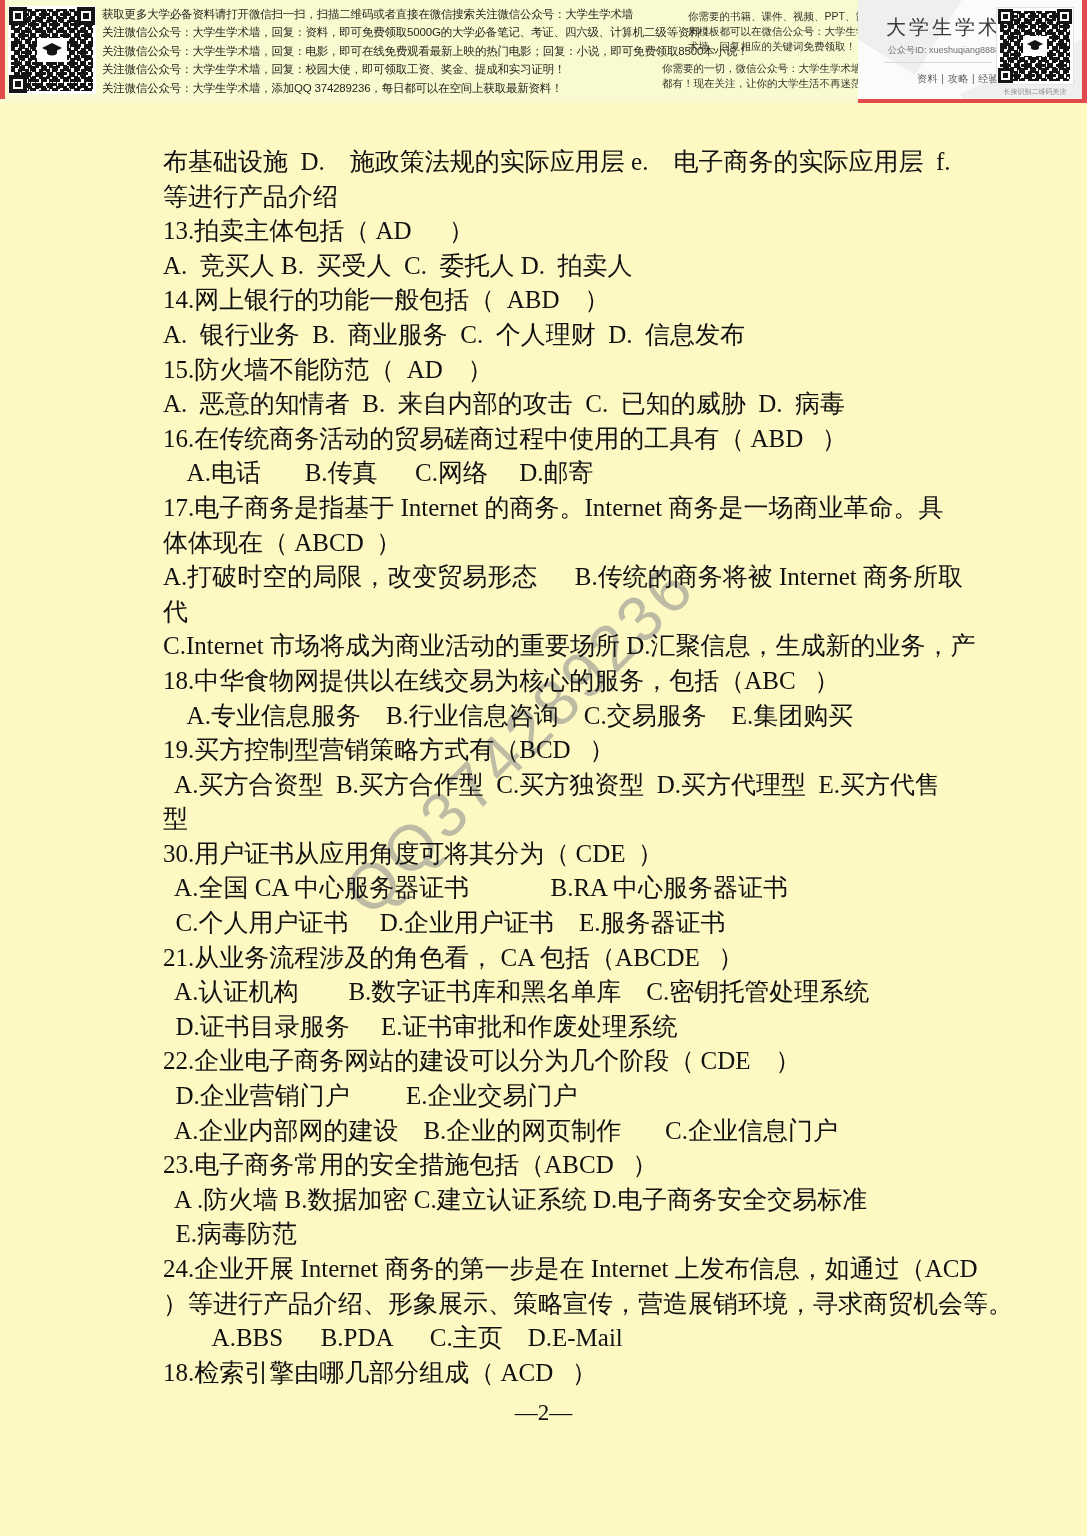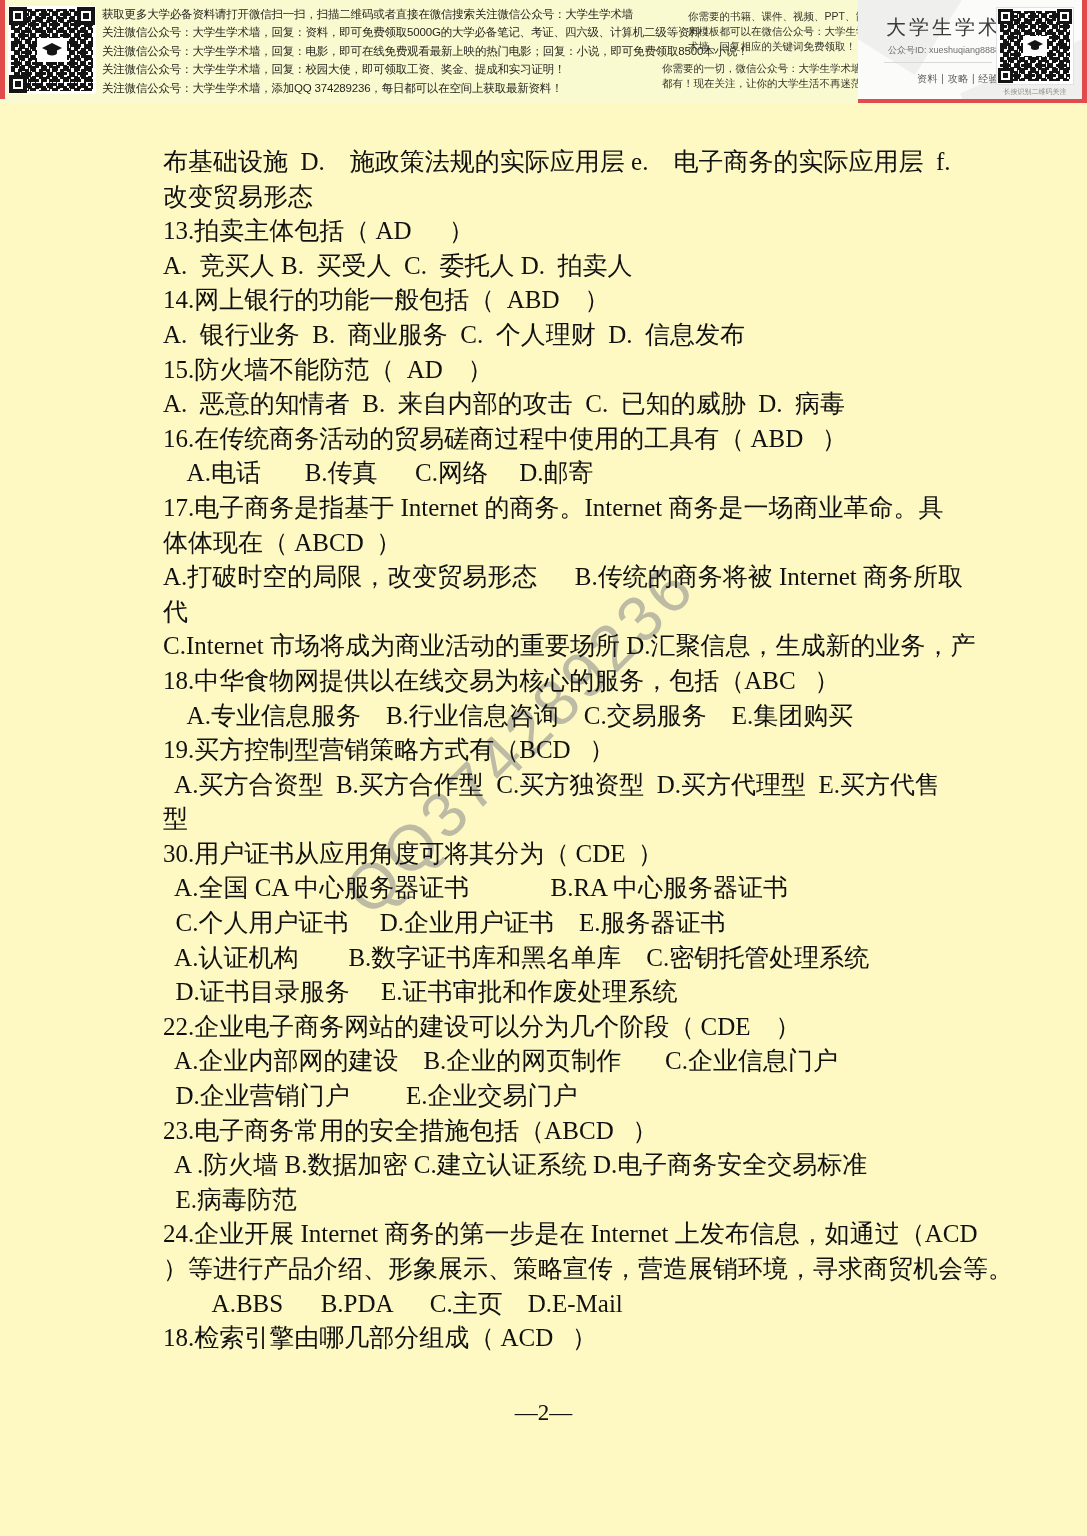"改变贸易形态" div.line { text: 改变贸易形态 -> 等进行产品介绍 }
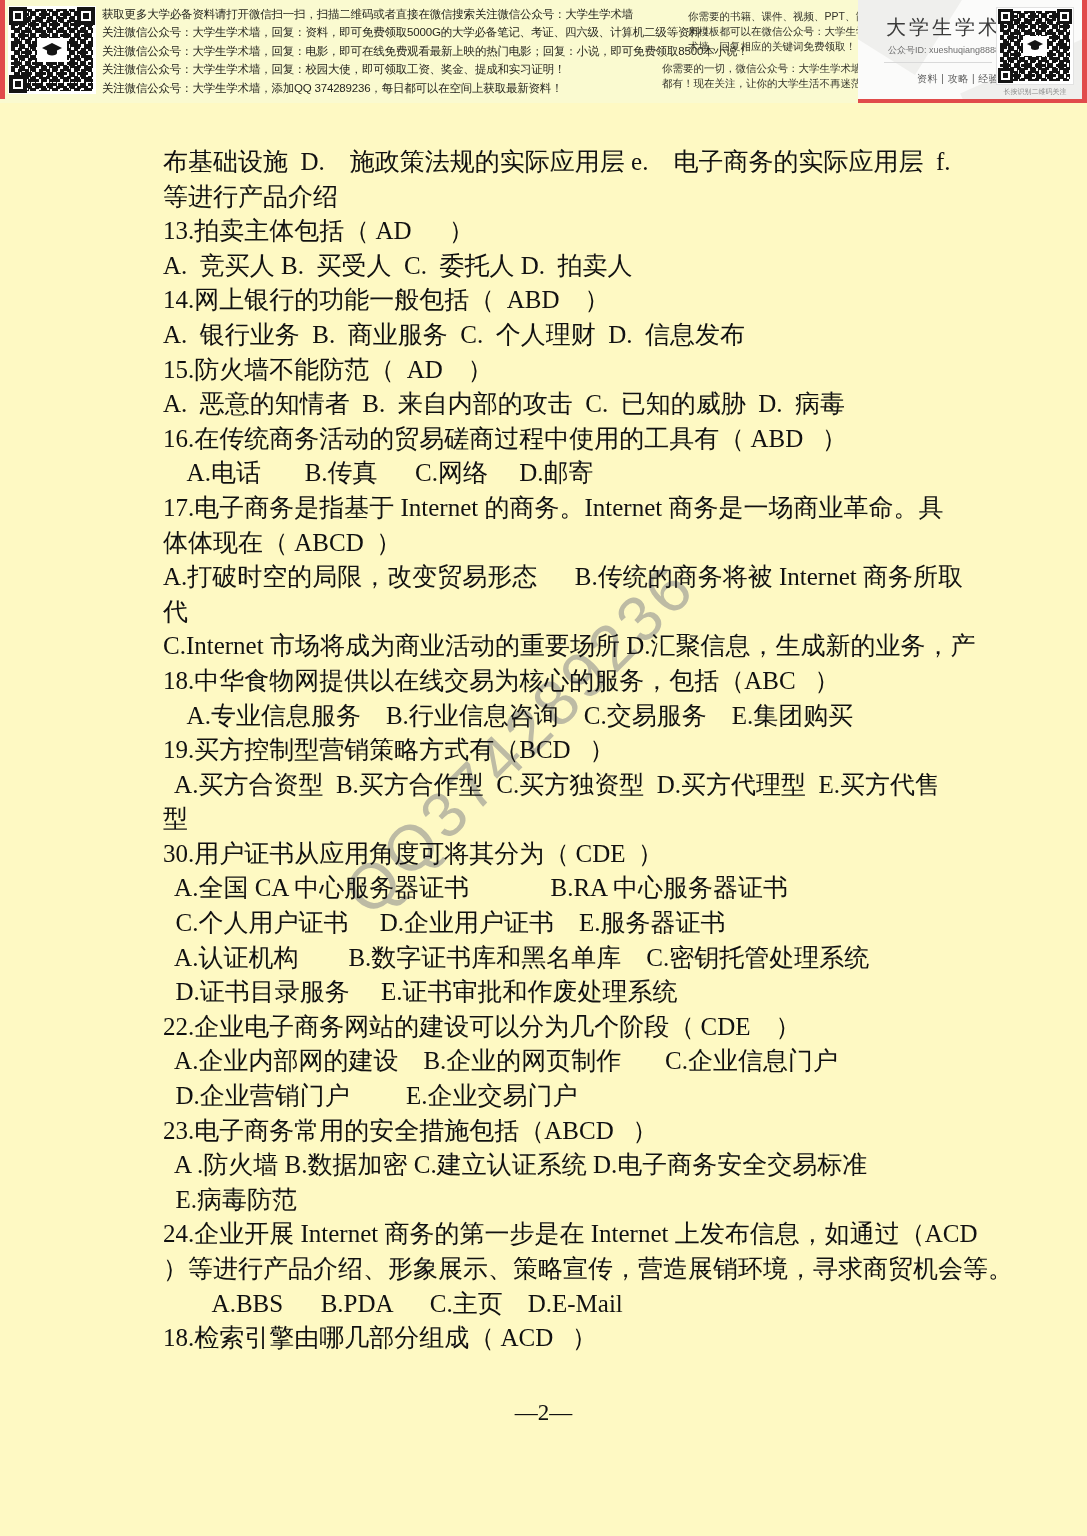"21.从业务流程涉及的角色看， CA 包括（ABCDE ）" div.line { html: none -> <div>21.从业务流程涉及的角色看， CA 包括（ABCDE ）</div> }
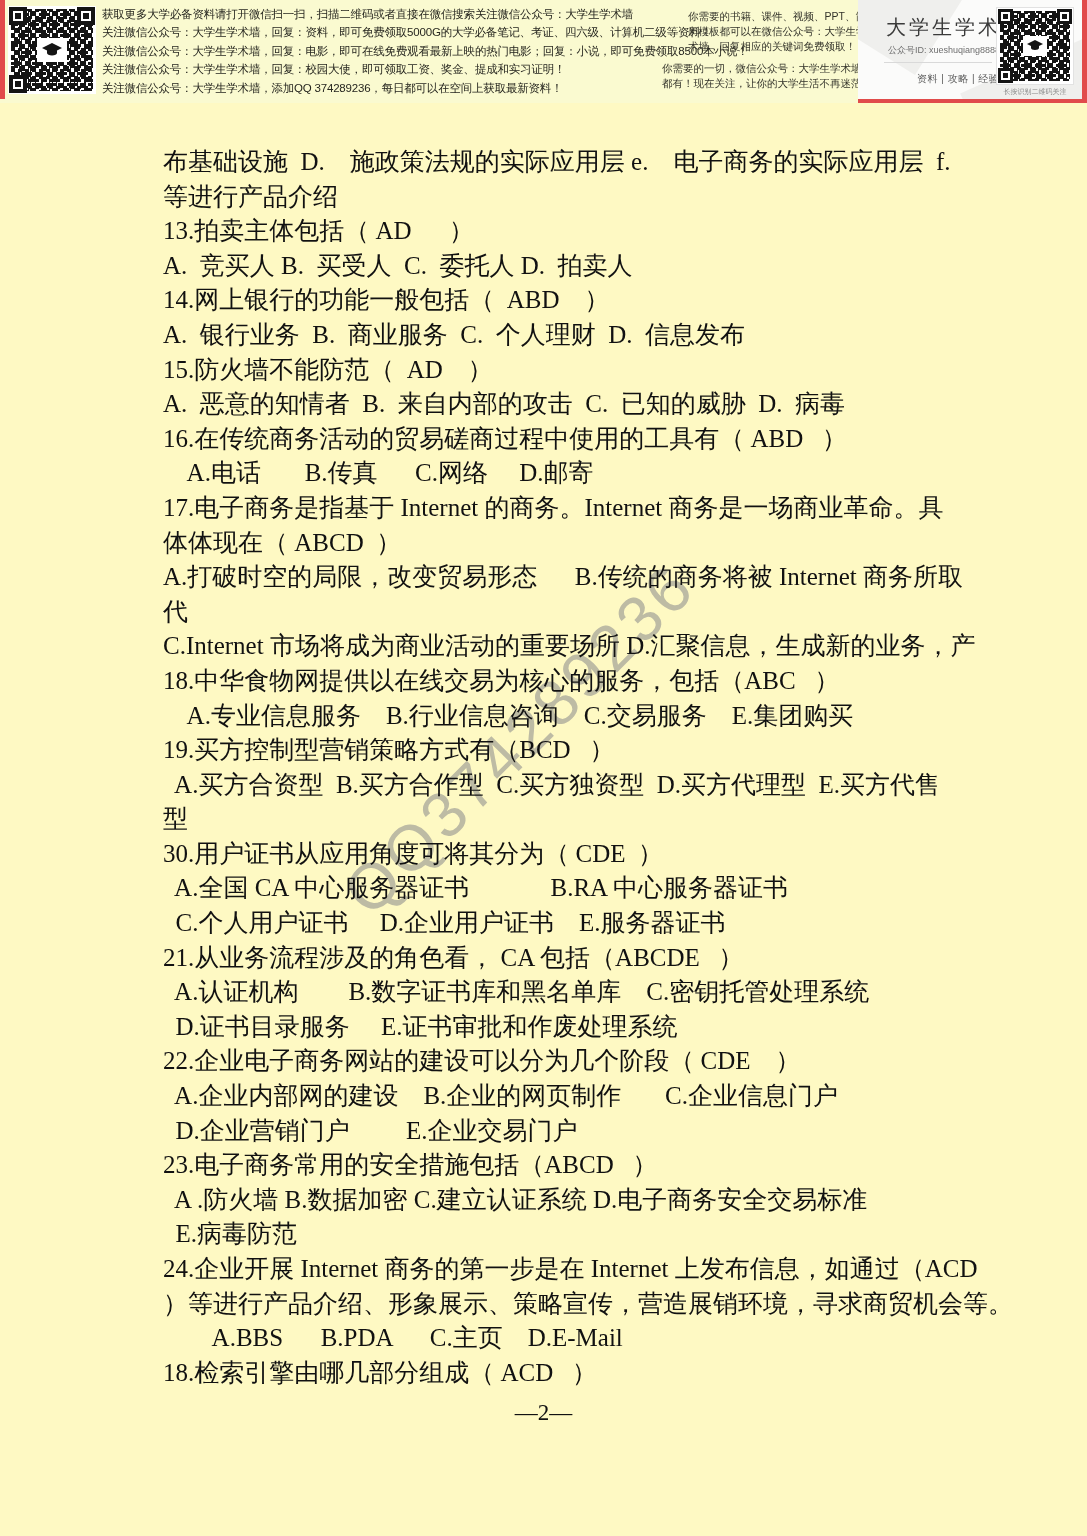"A.企业内部网的建设 B.企业的网页制作 C.企业信息门户" div.line { order: before "D.企业营销门户 E.企业交易门户" -> after "D.企业营销门户 E.企业交易门户" }
